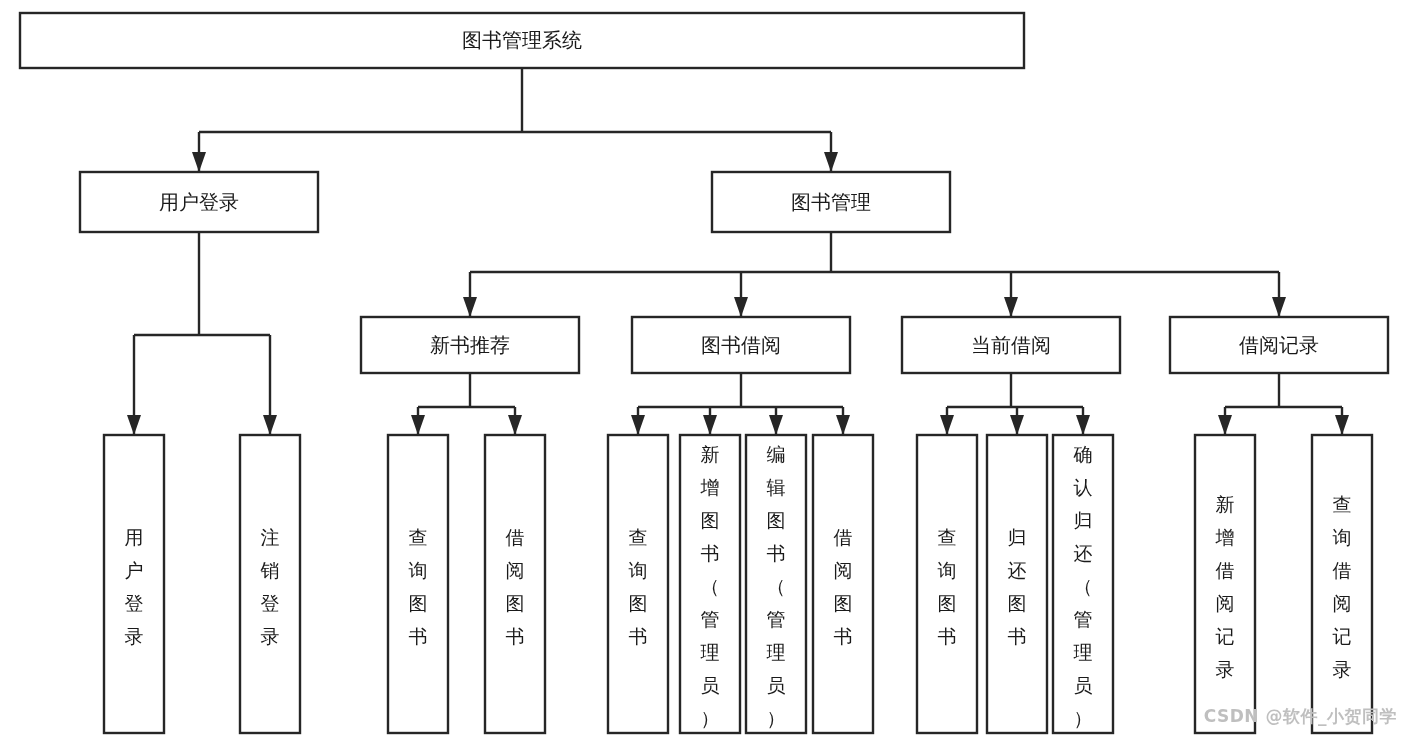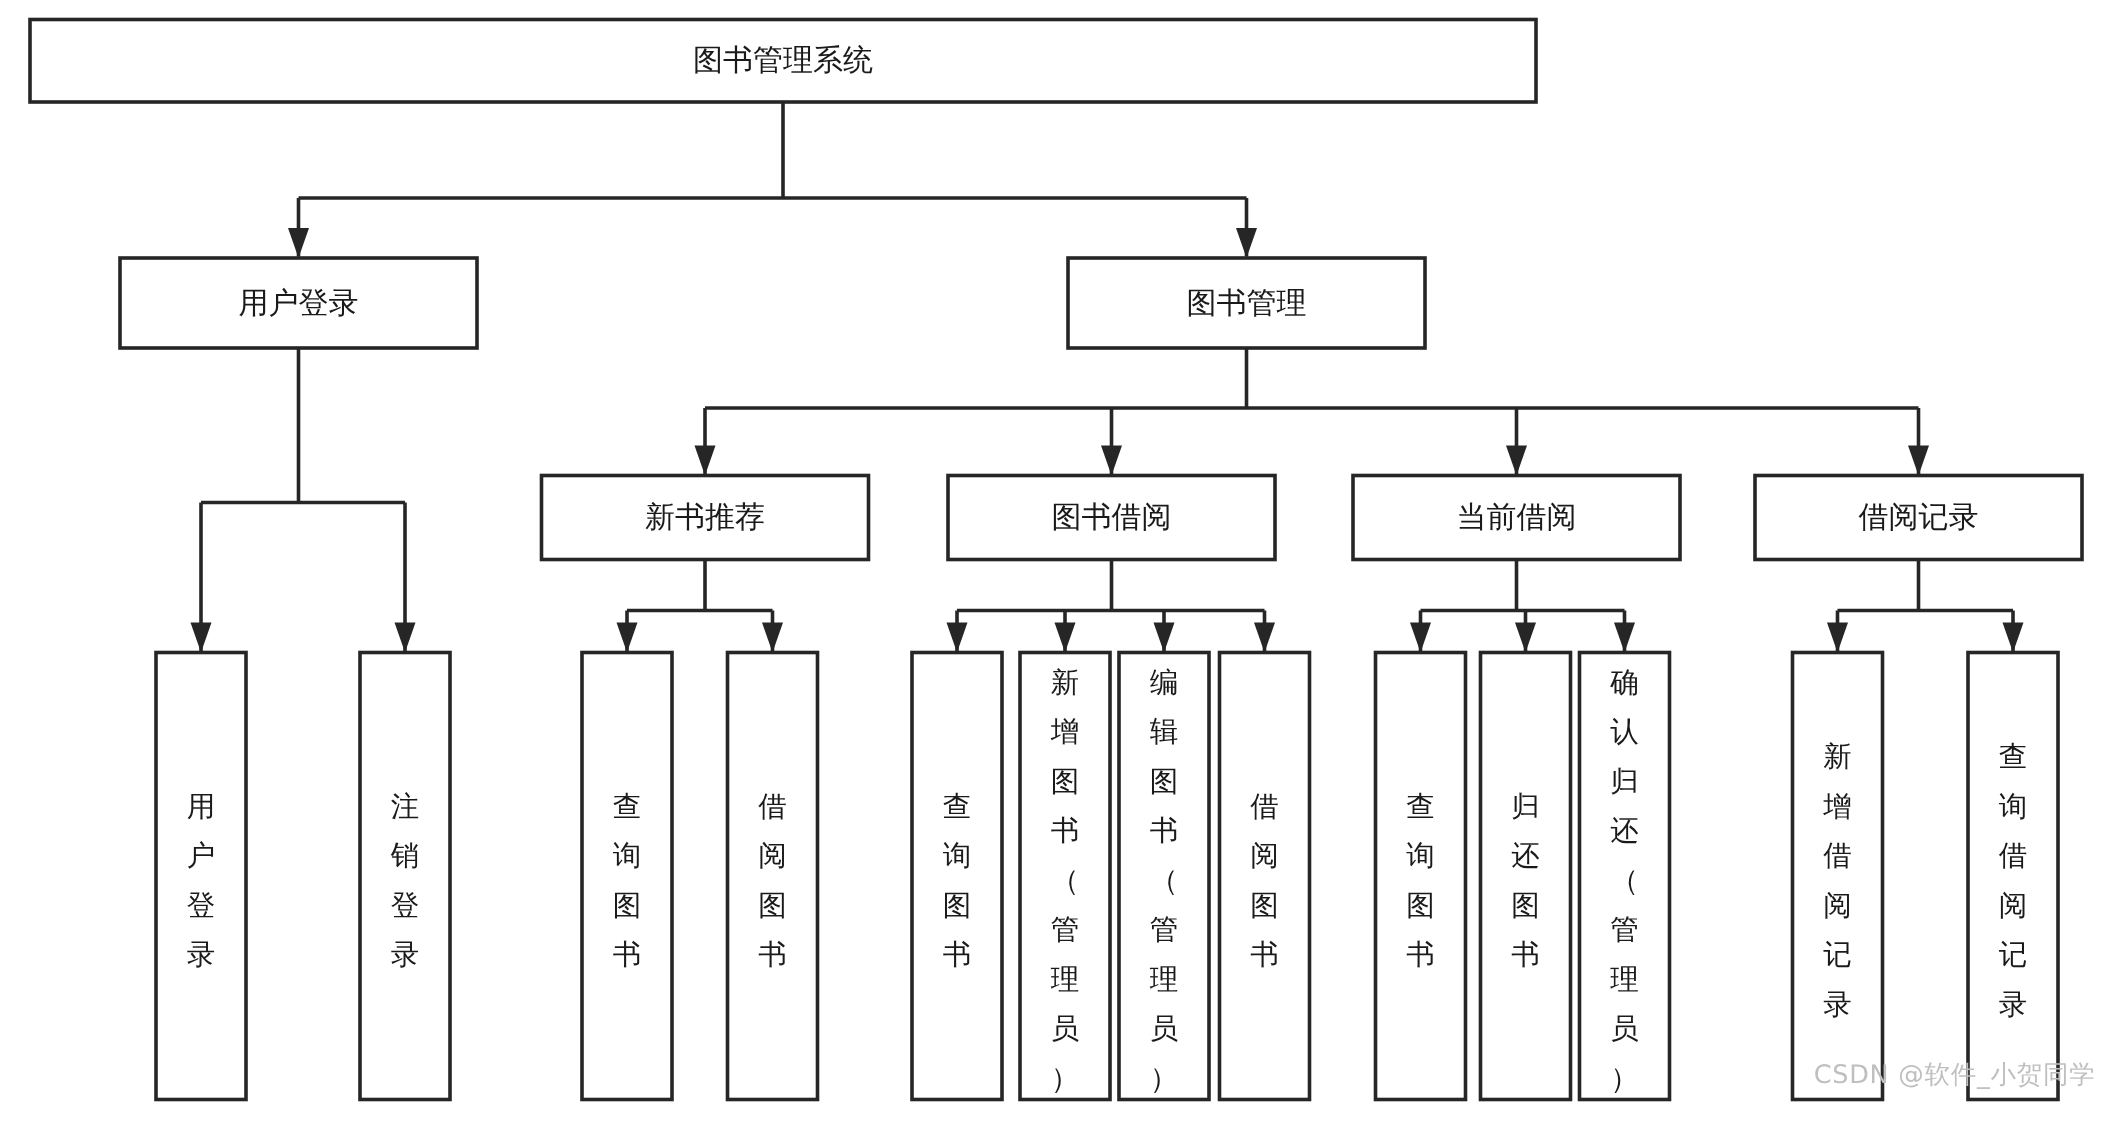"CSDN @软件_小贺同学" .watermark { font-weight: none -> bold }
